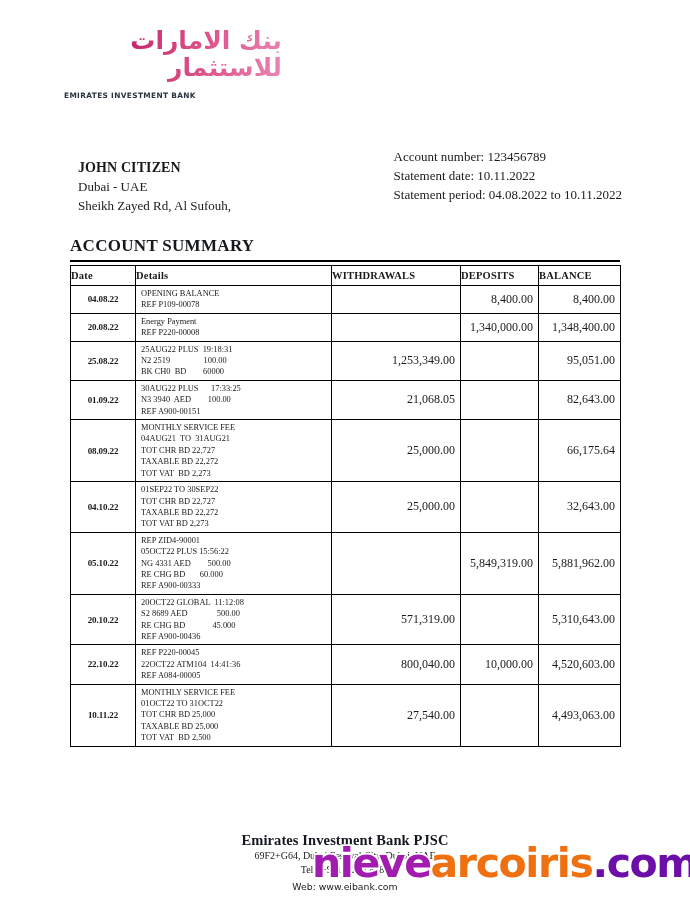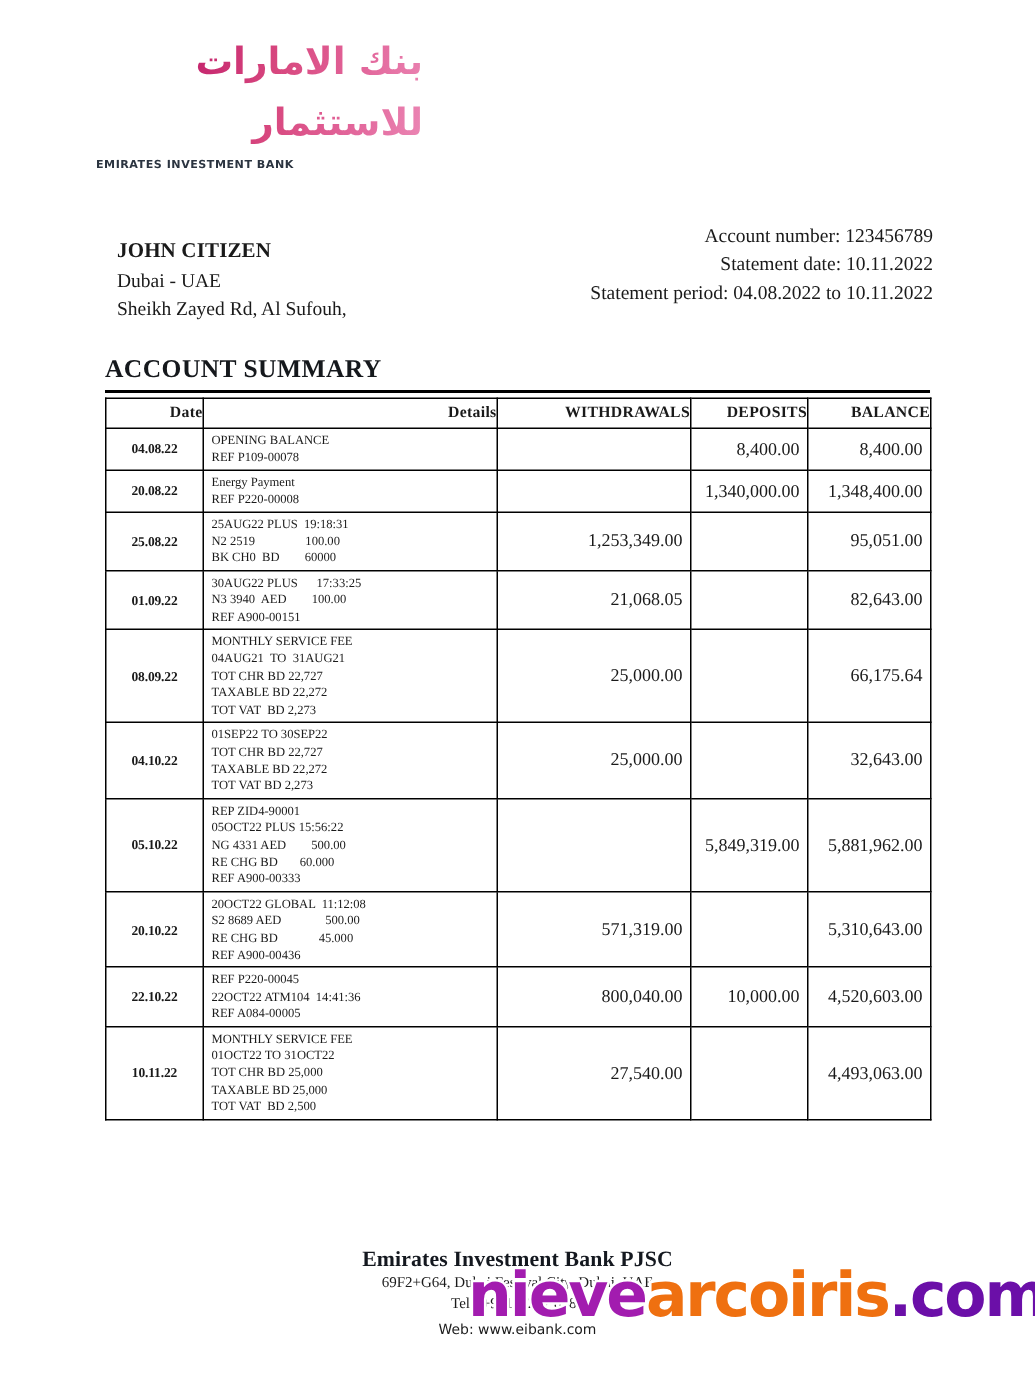"للاستثمار" .logo-mark .l2 { margin-top: 15px -> 1px }
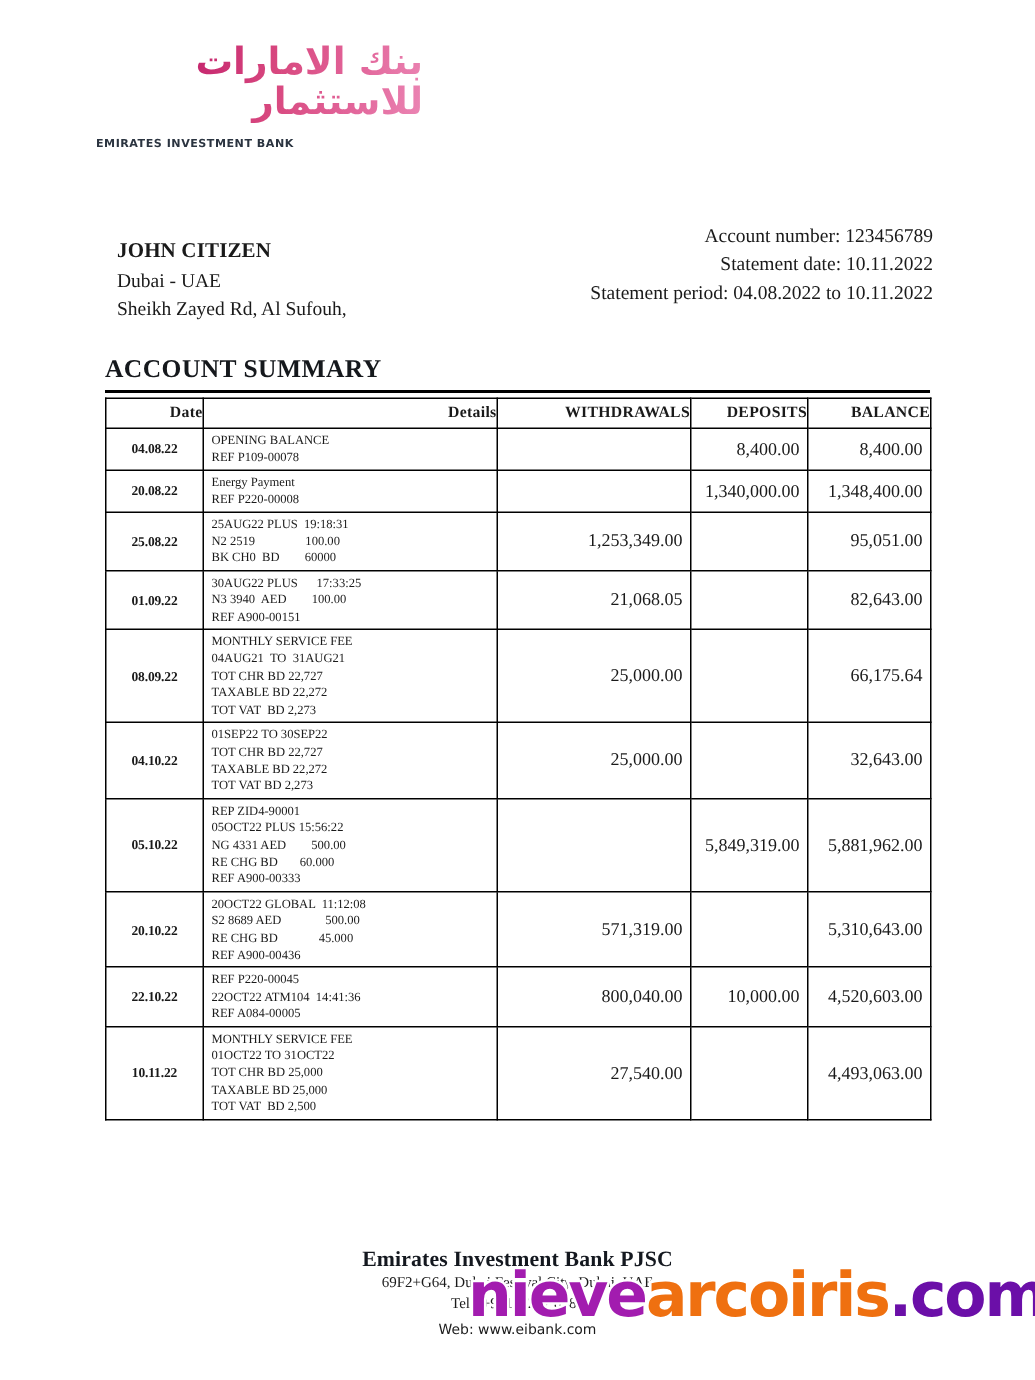"Account number: 123456789" .party-right { text-align: right -> left }
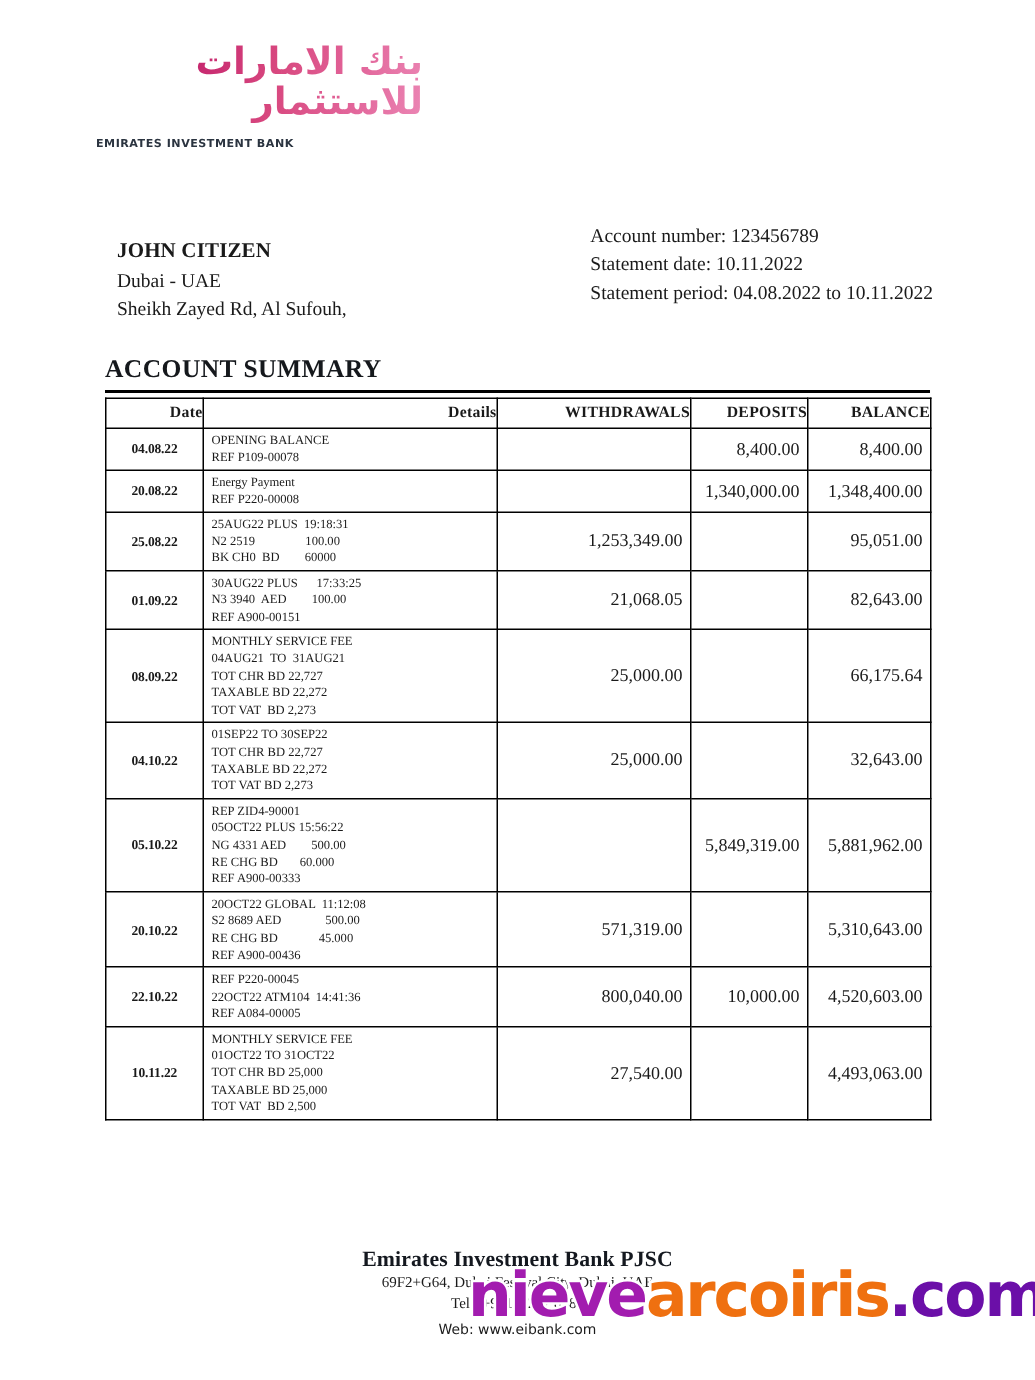"Date" .stmt-table thead th { text-align: right -> left }
